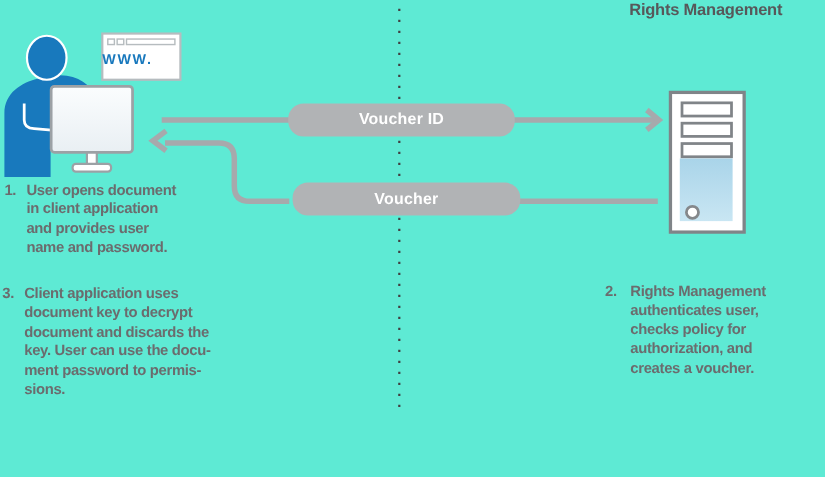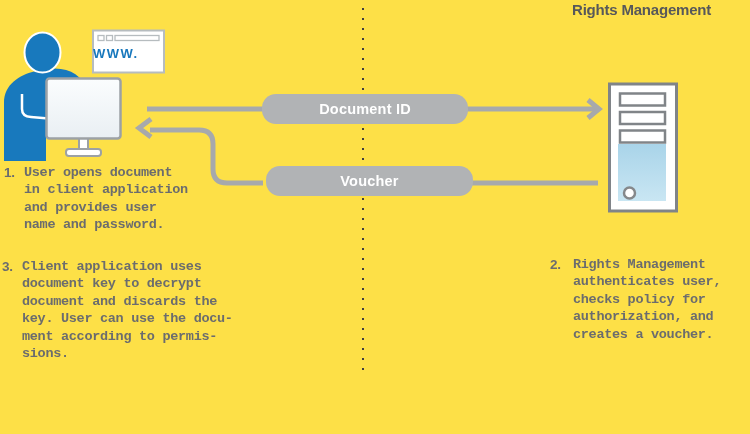"Rights Management" #stage { background: #fde047 -> #5eead4 }
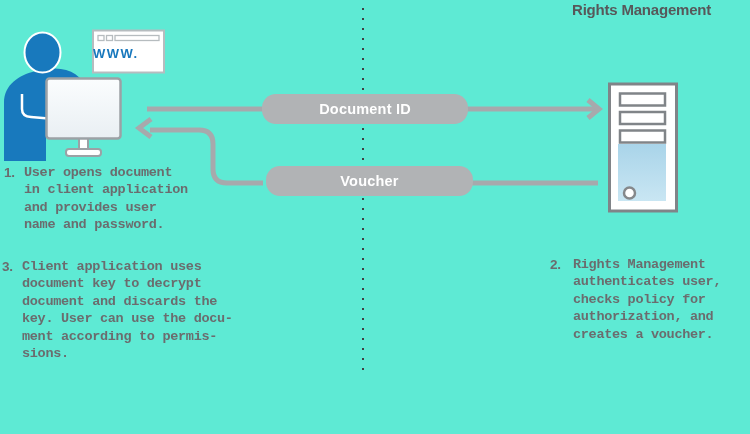"Document ID" span { text: Document -> Voucher }
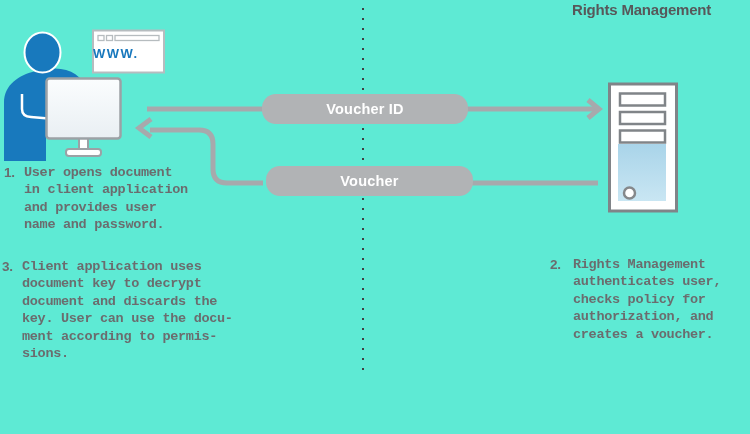"User opens document" .step .lines { font-family: Liberation Mono, monospace -> none }
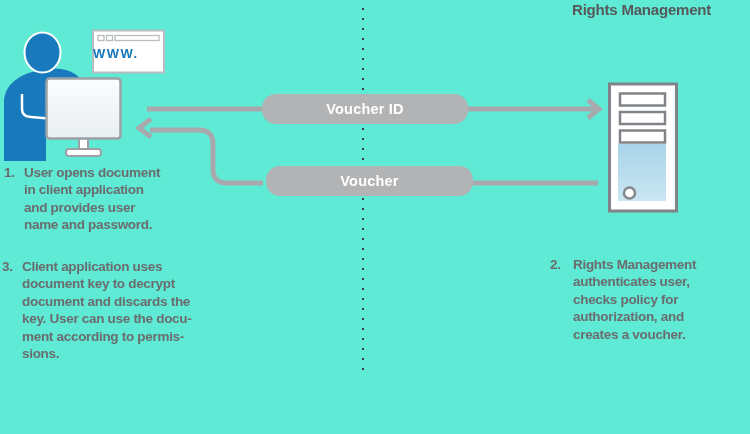"Client application uses" span.lines { text: according -> password }
